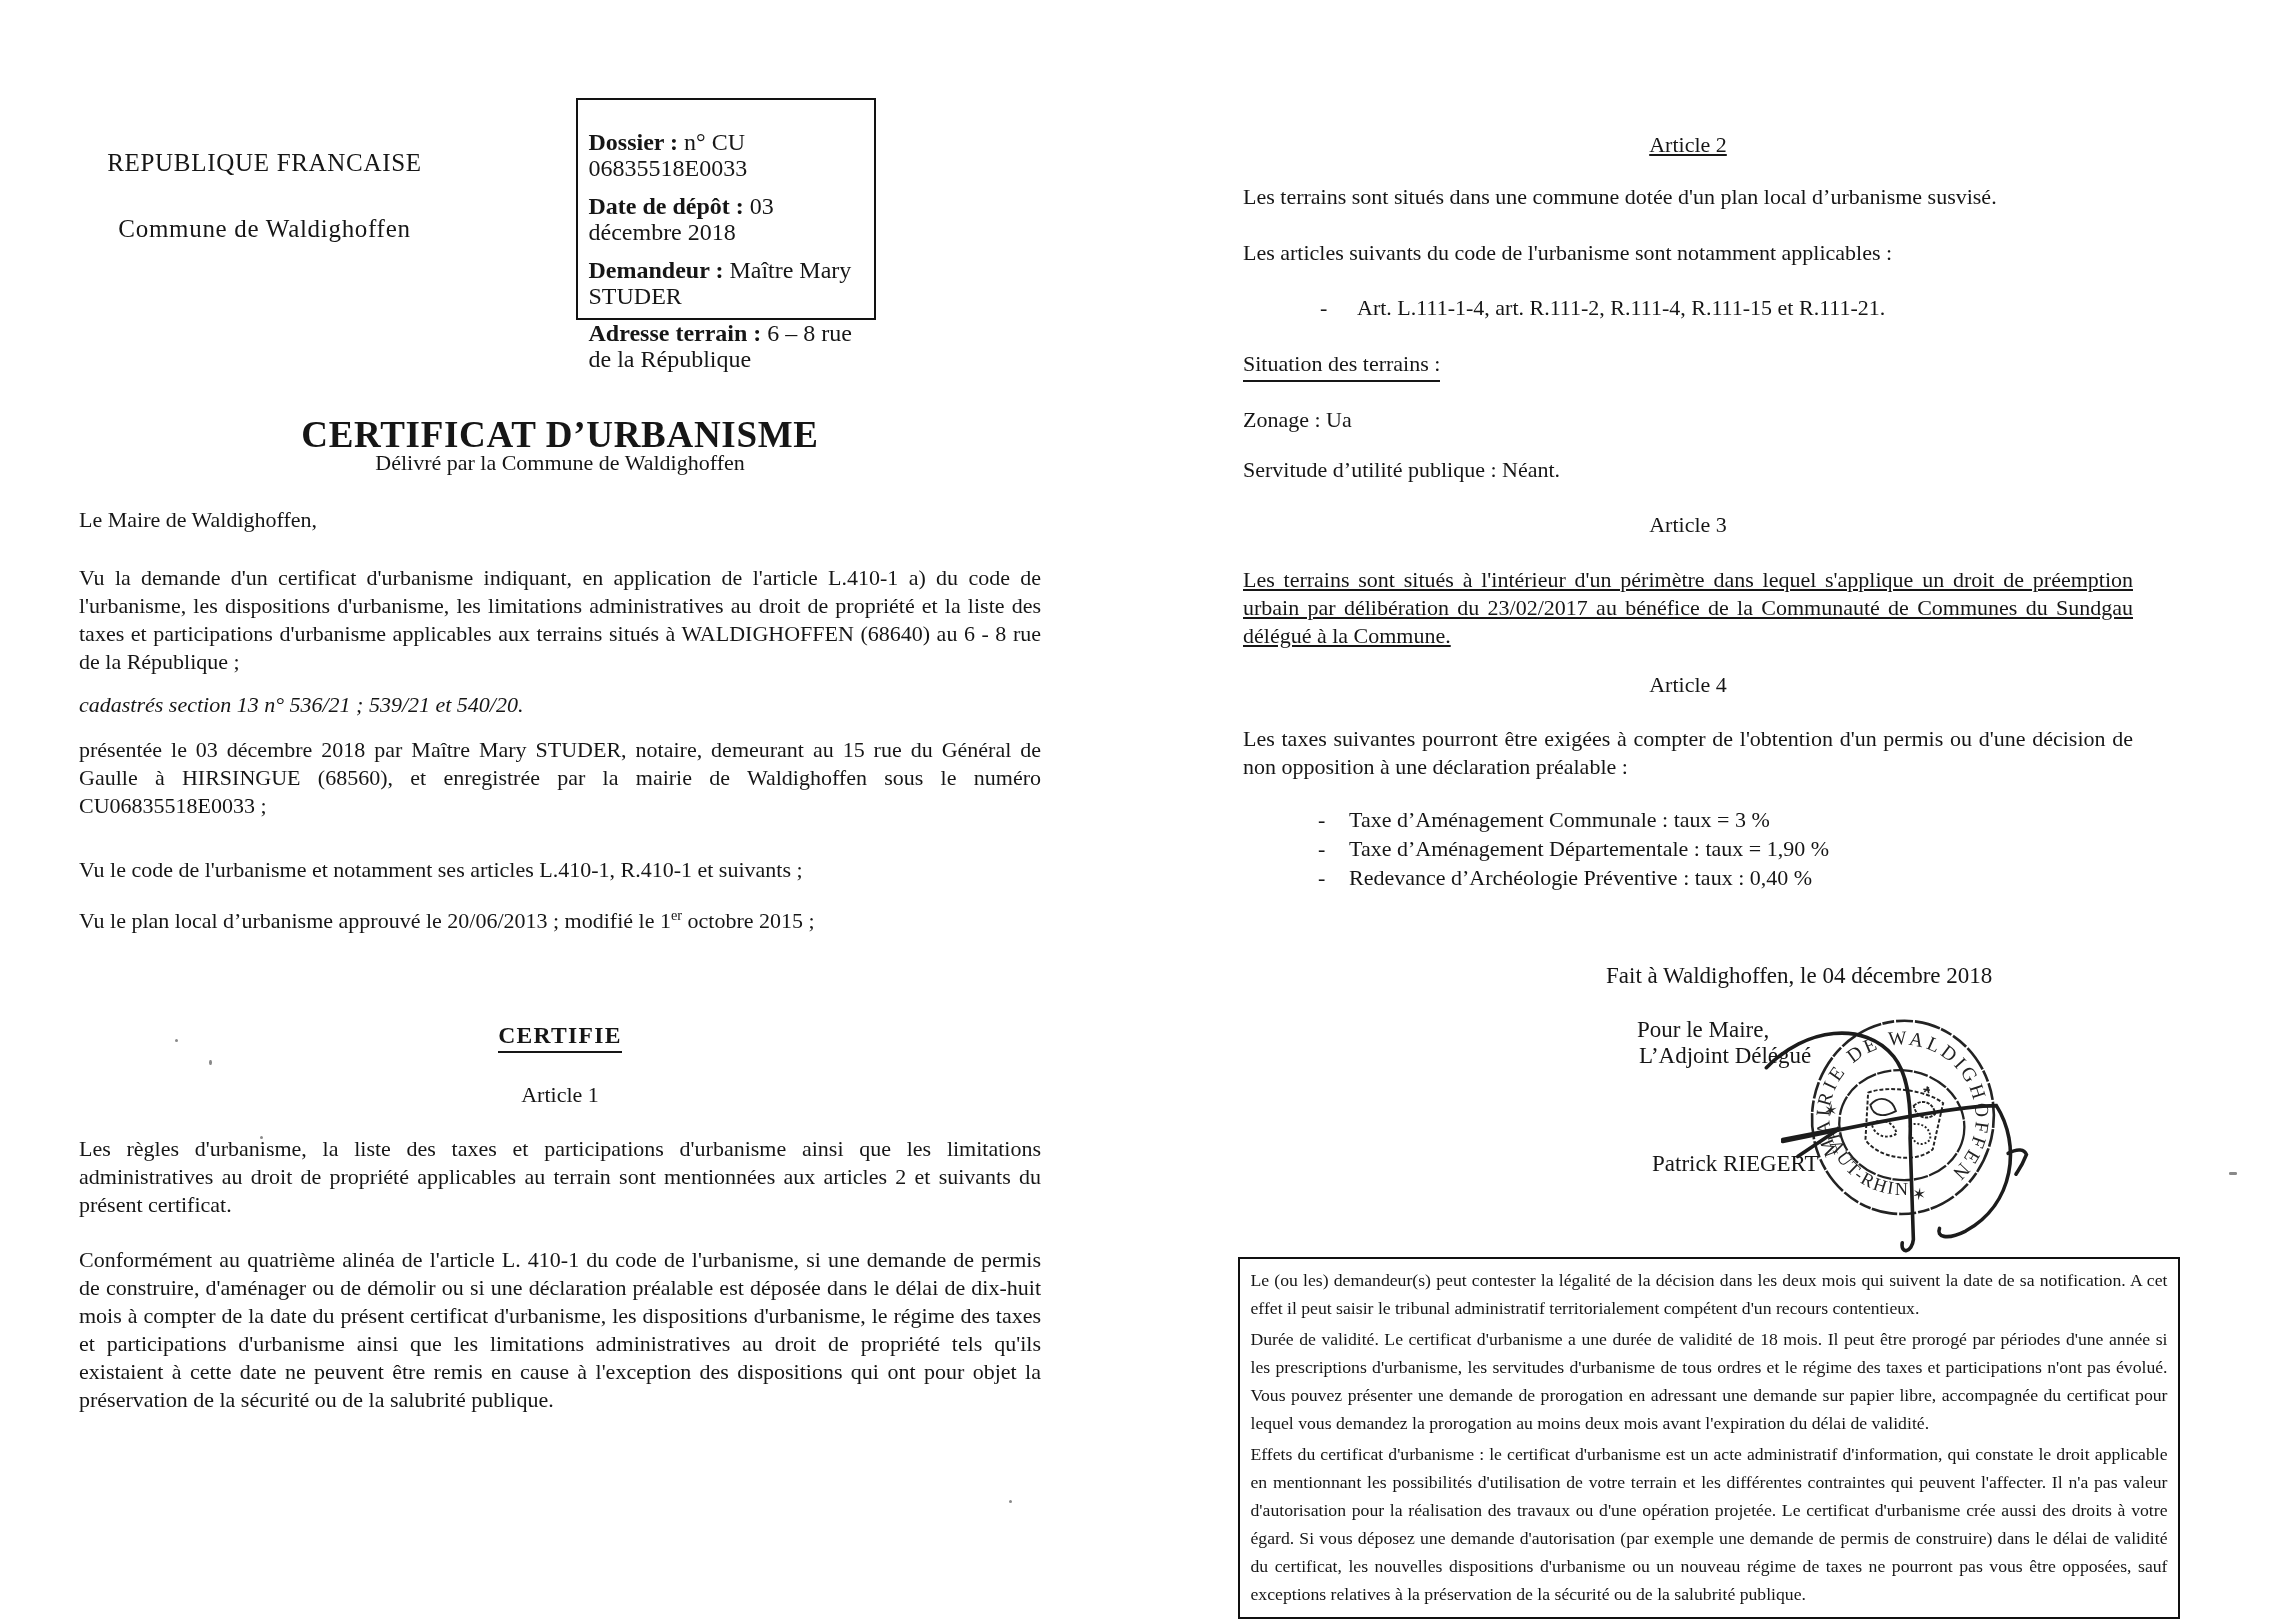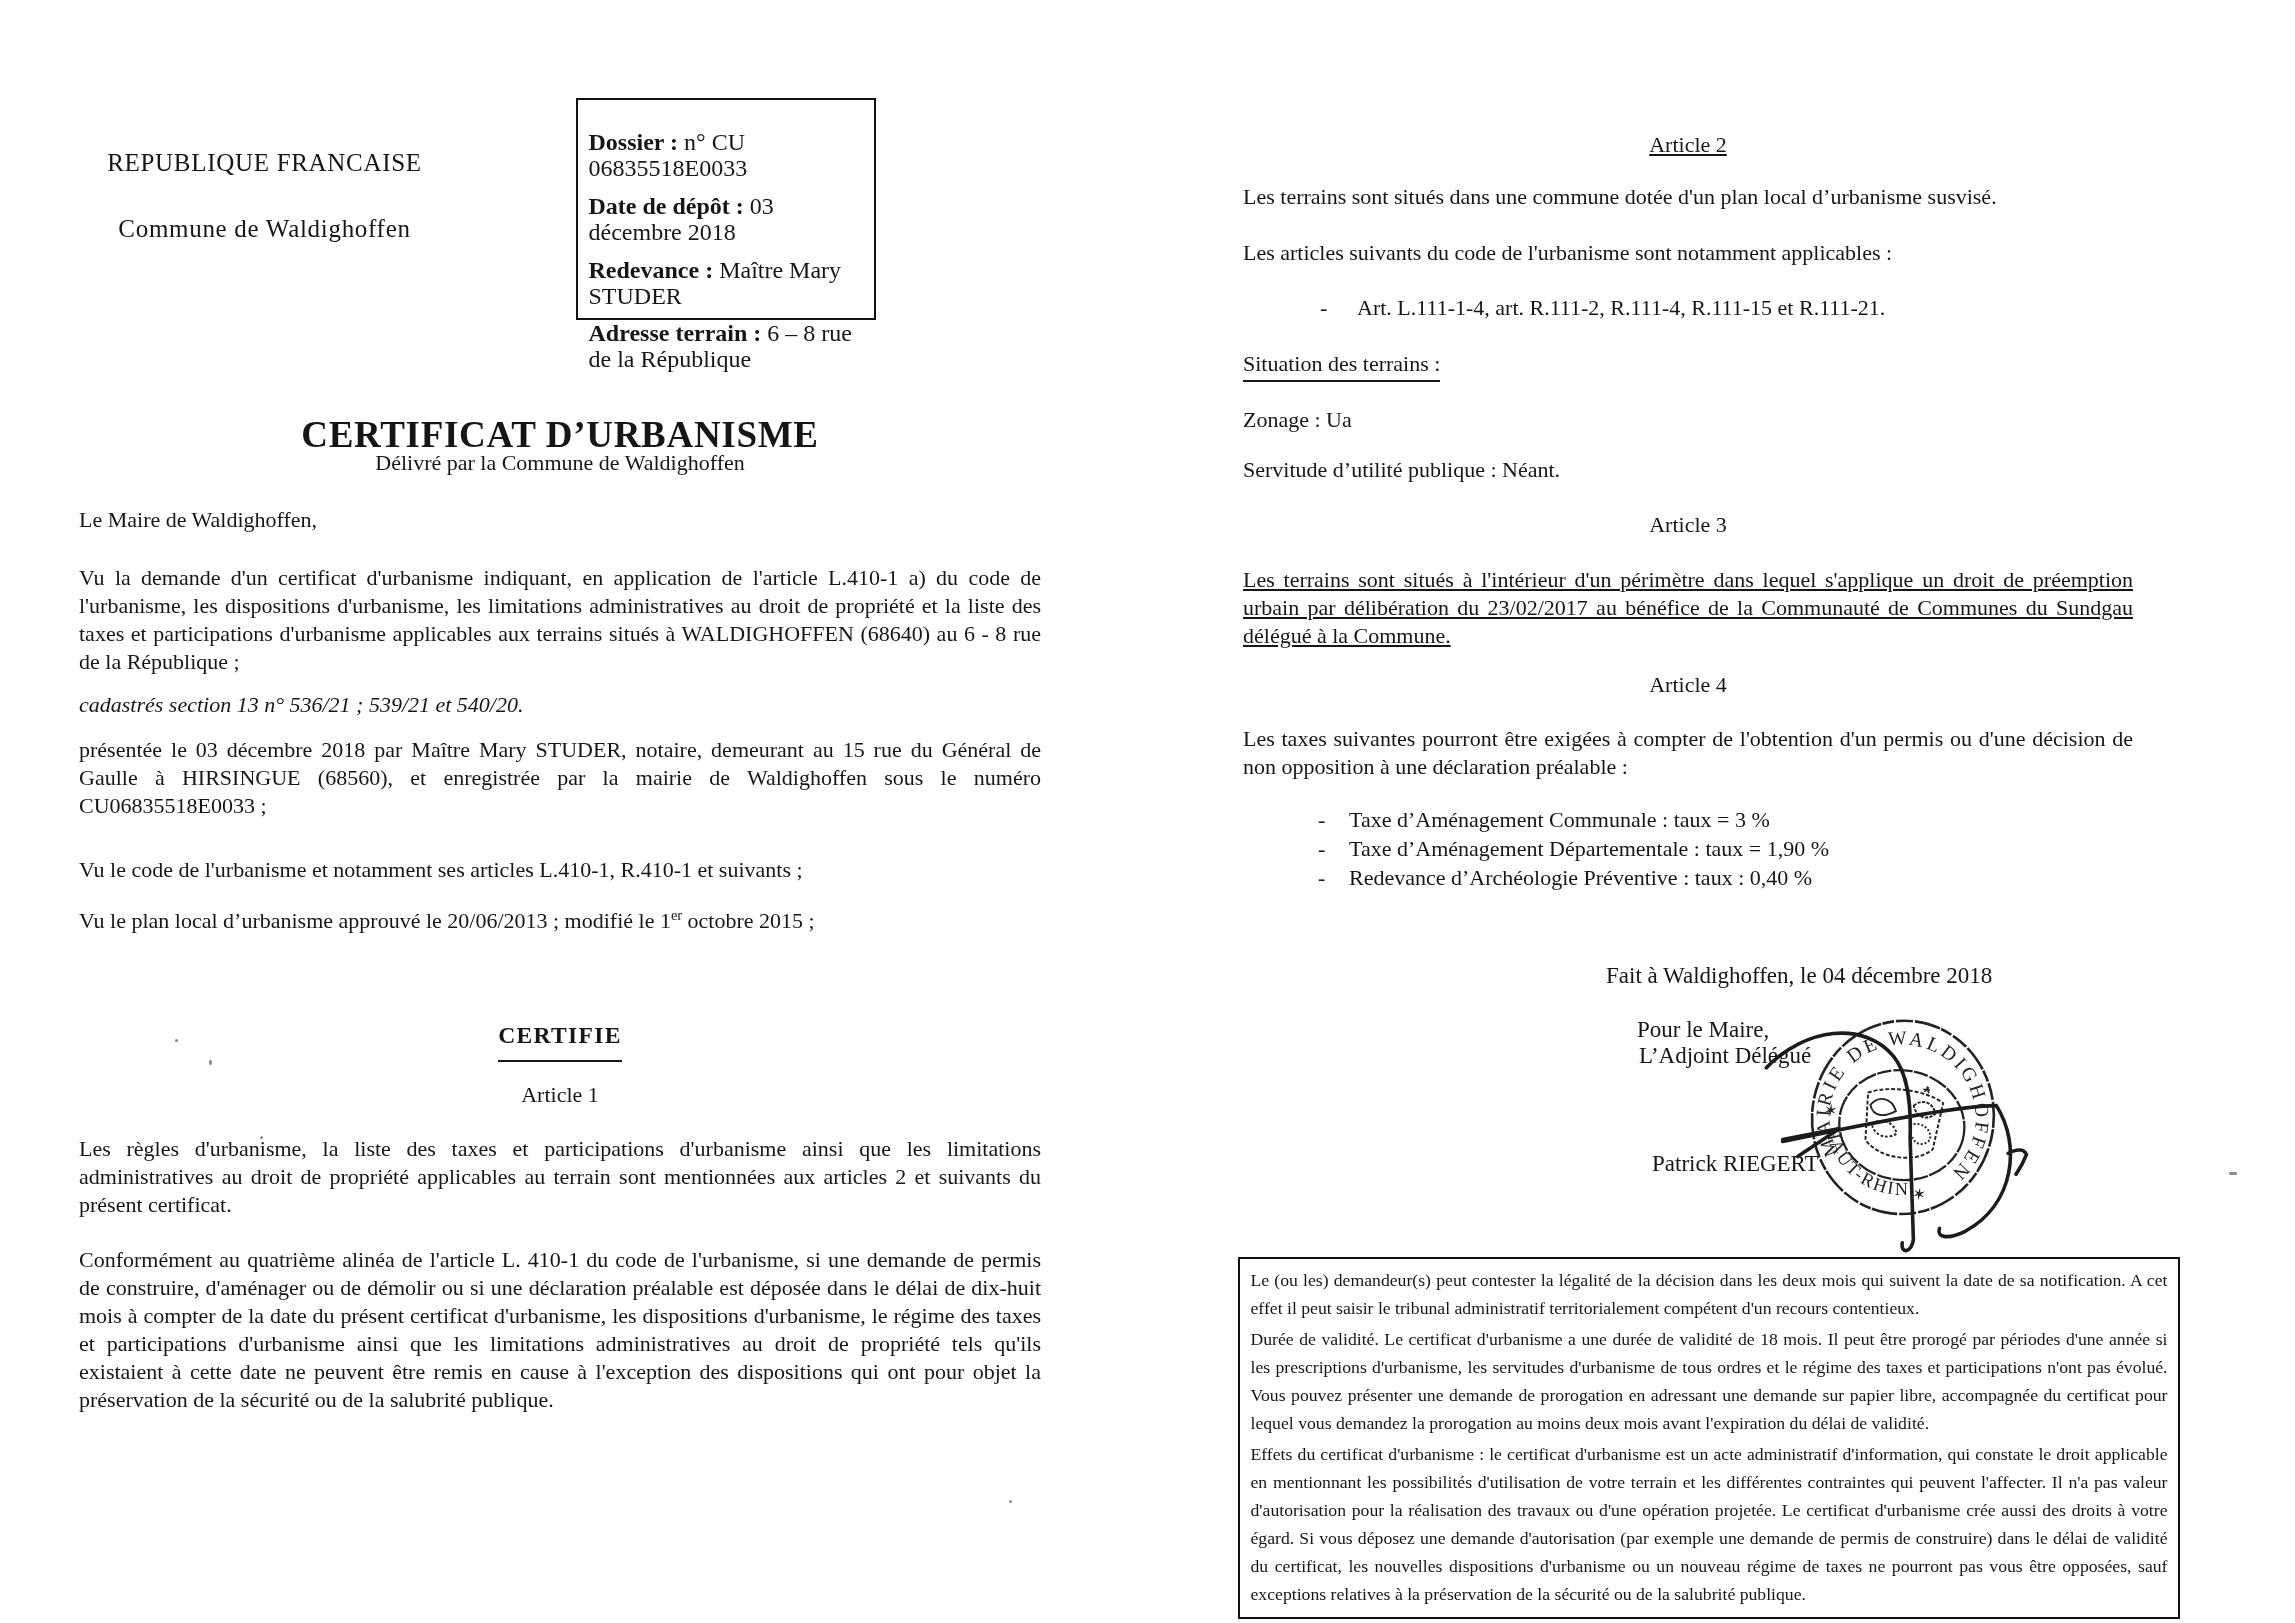"Redevance :" span.bold { text: Redevance -> Demandeur }
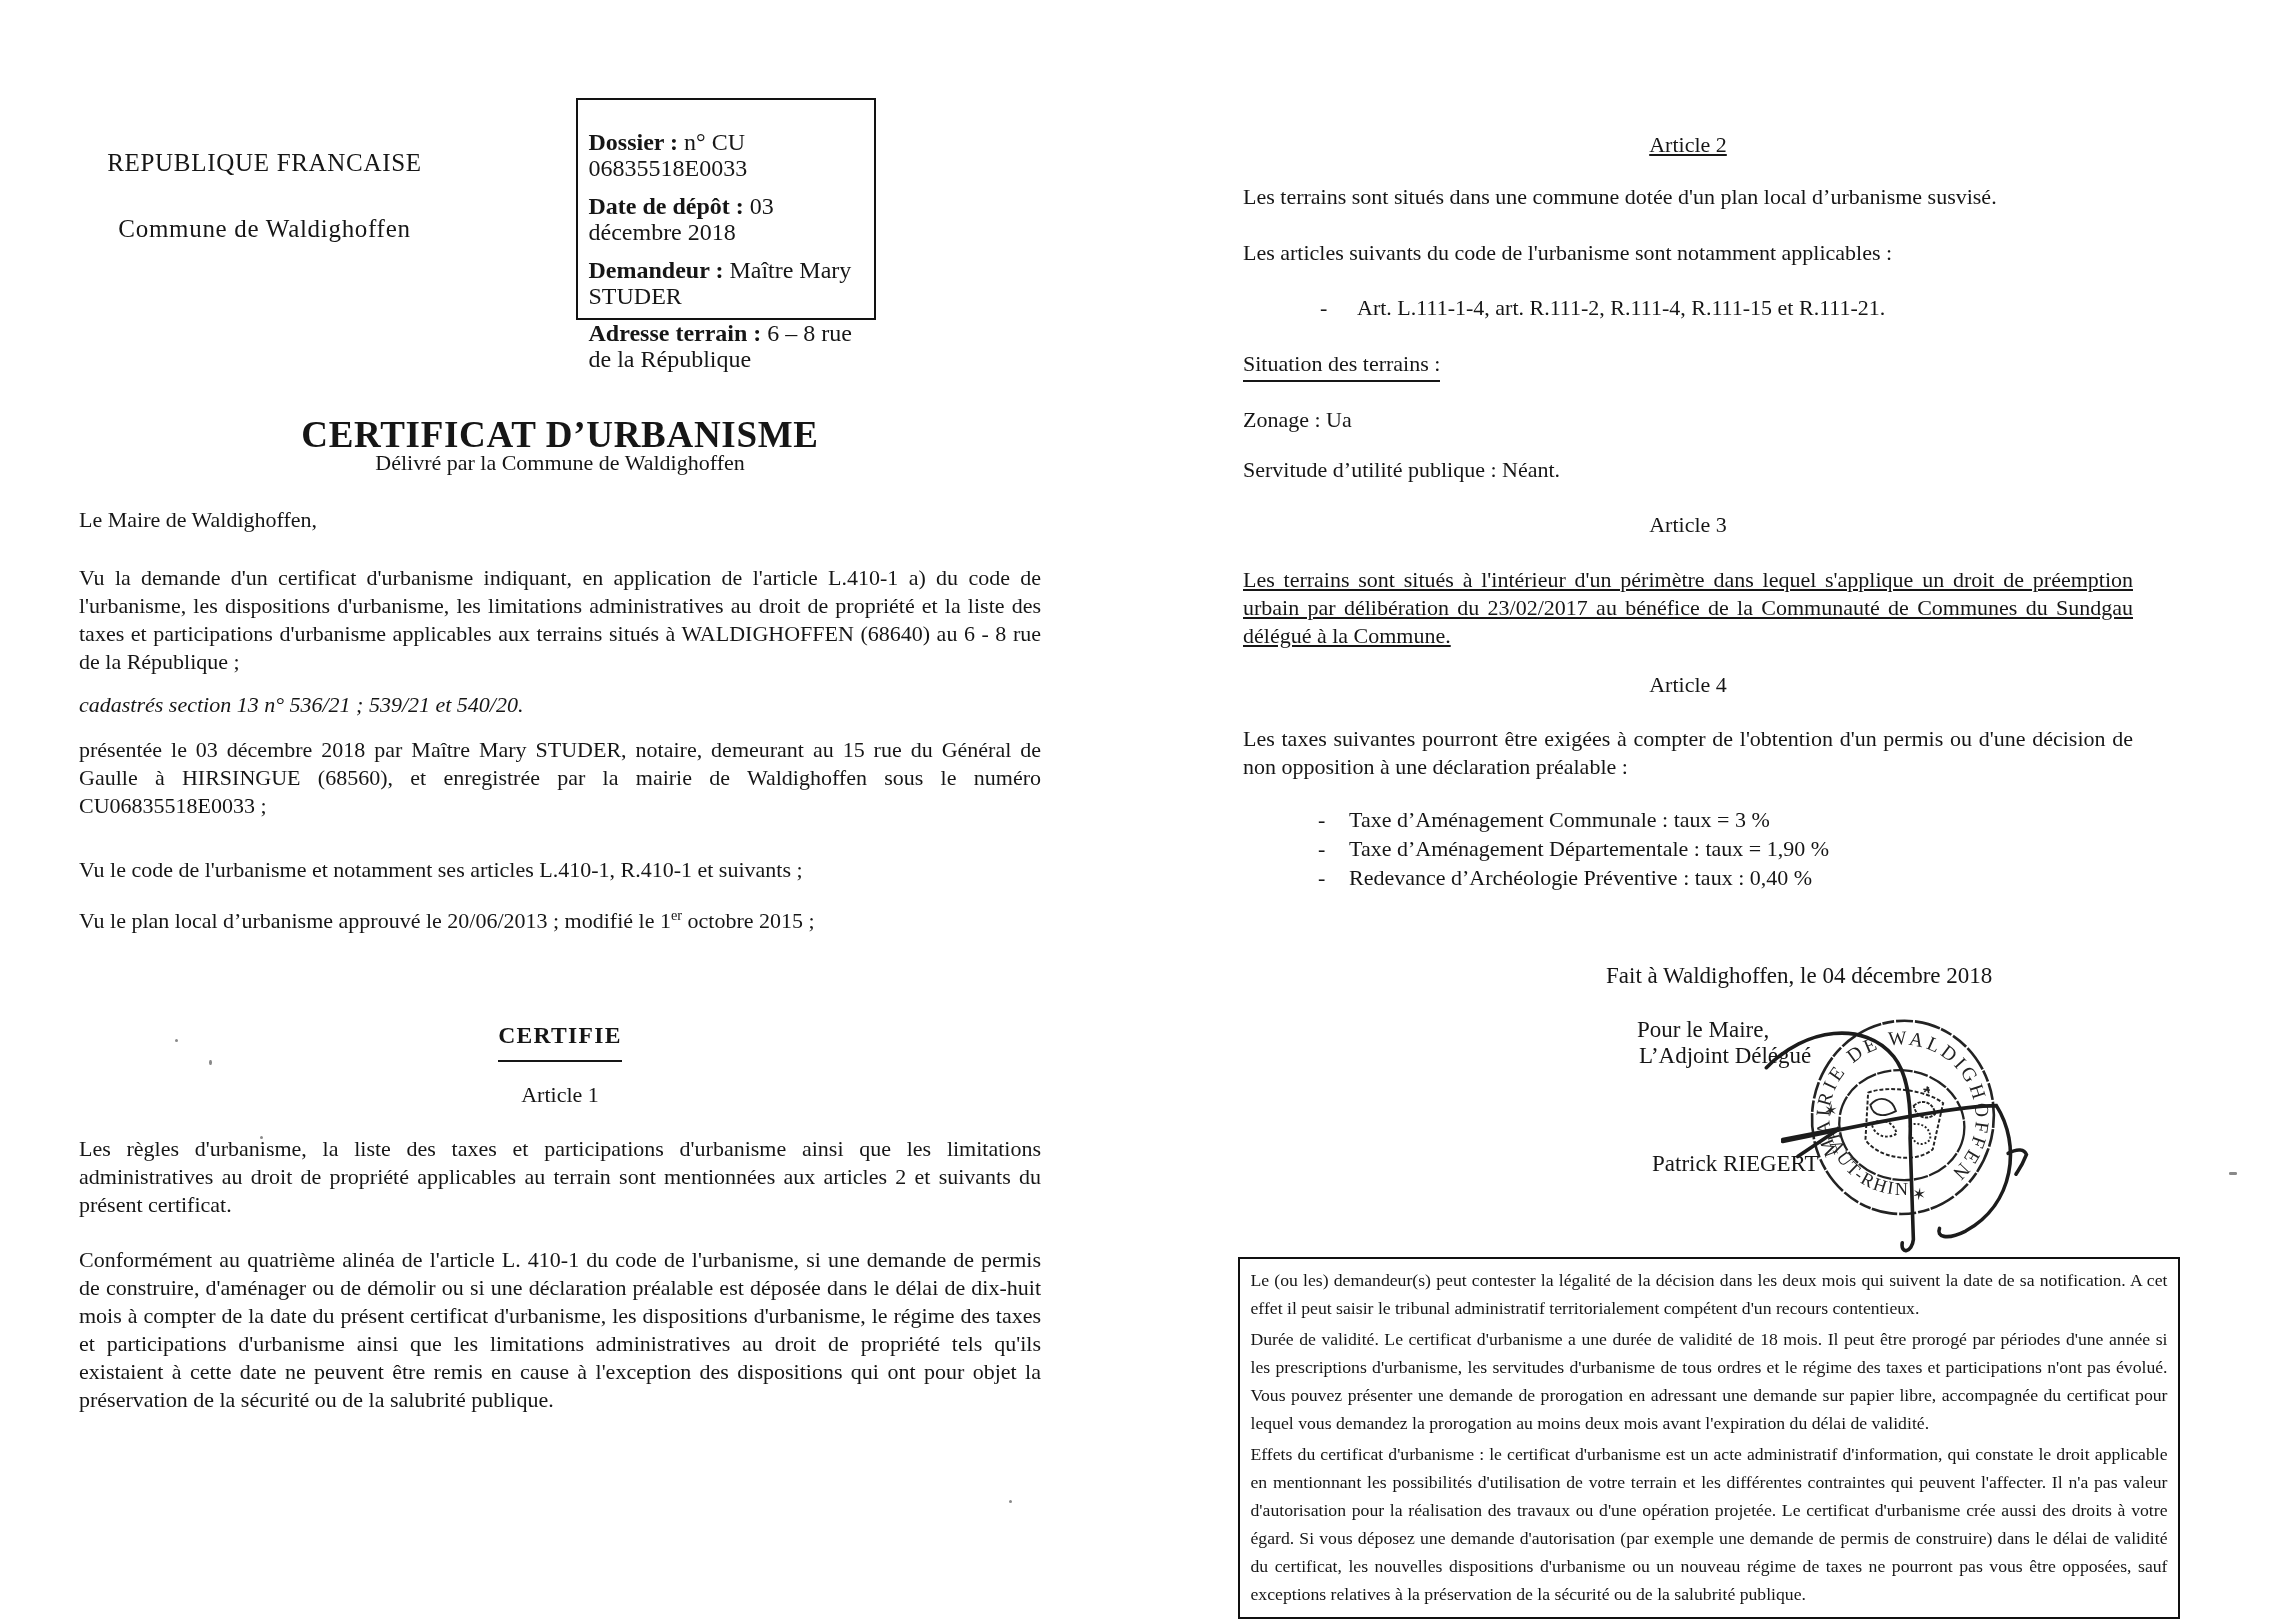"CERTIFIE" .underline-block { padding-bottom: 11px -> 2px }
